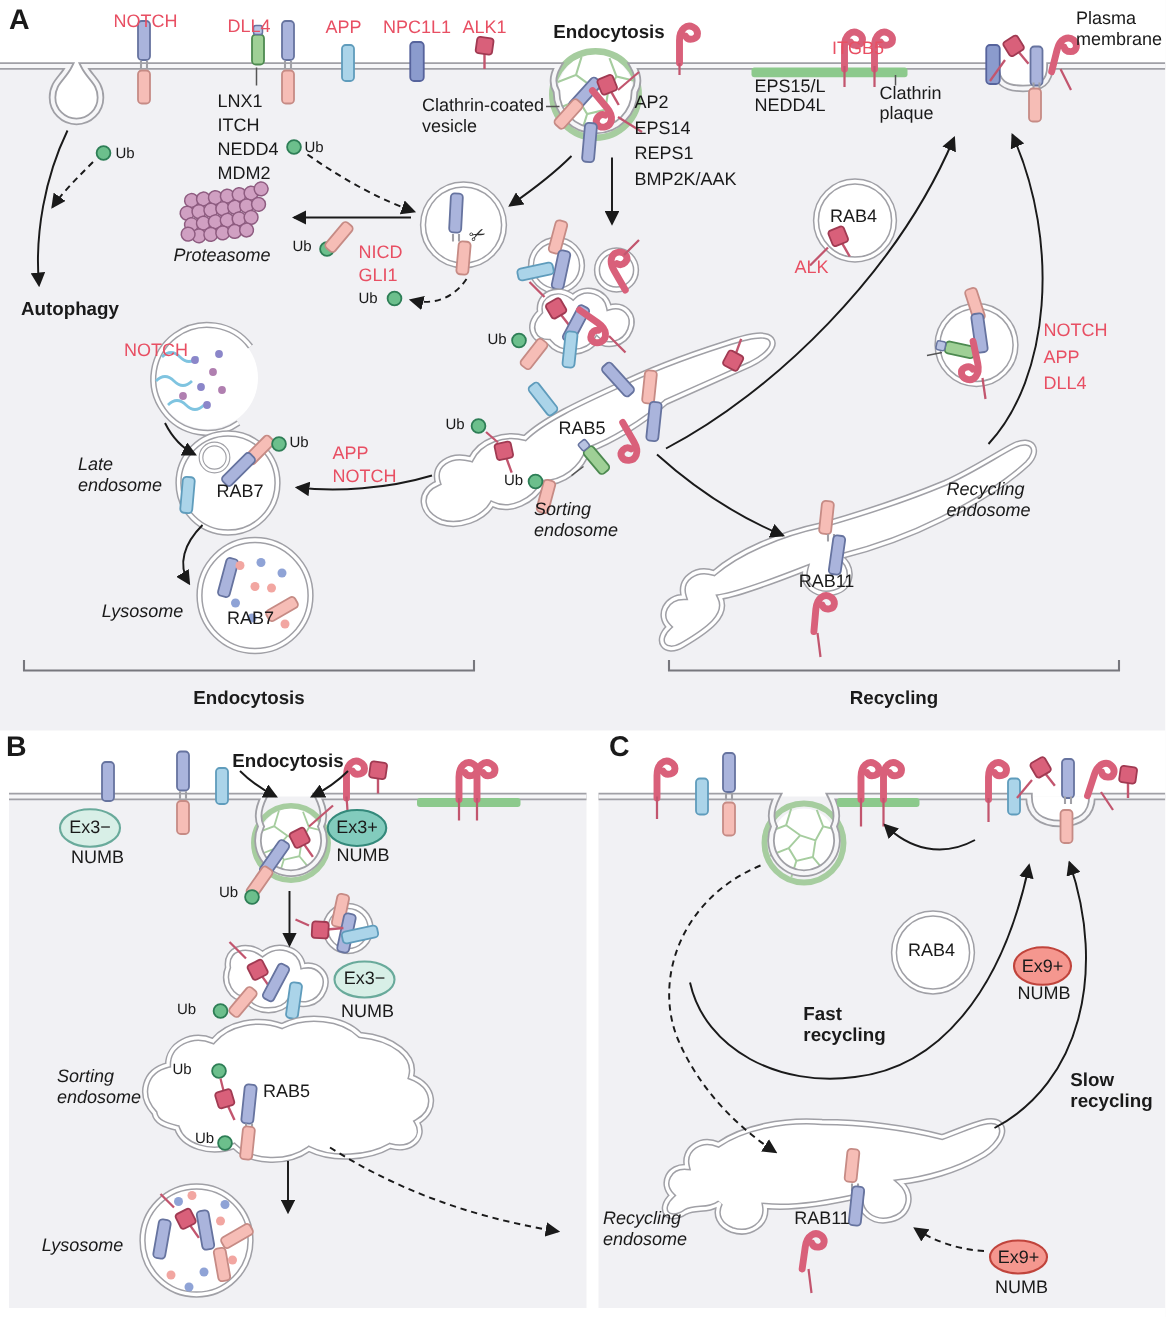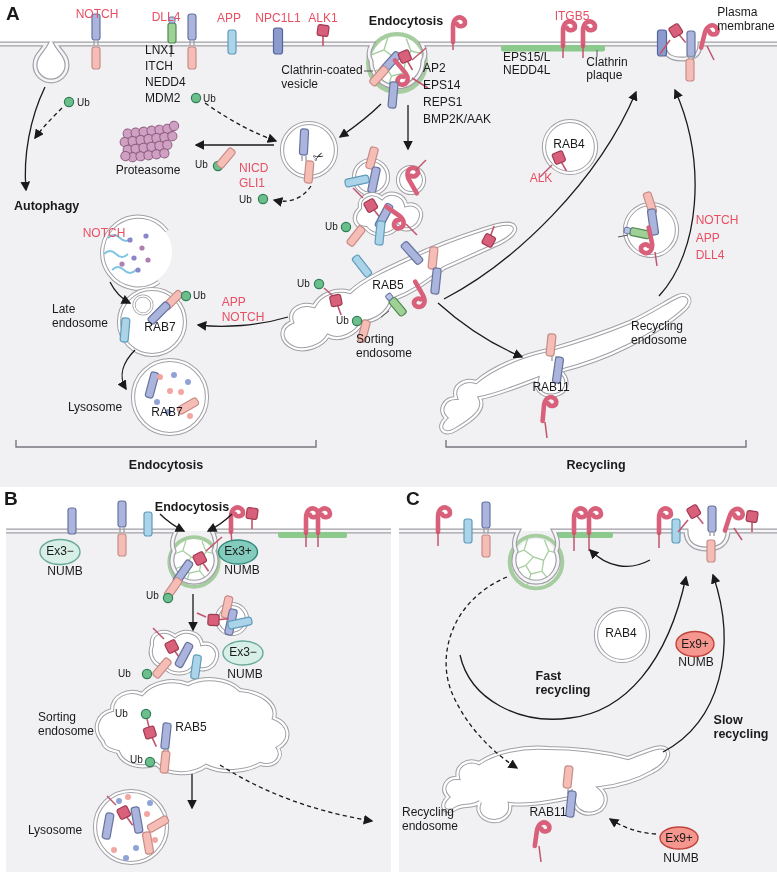"ITGB5" div.t { top: 10px -> 26px }
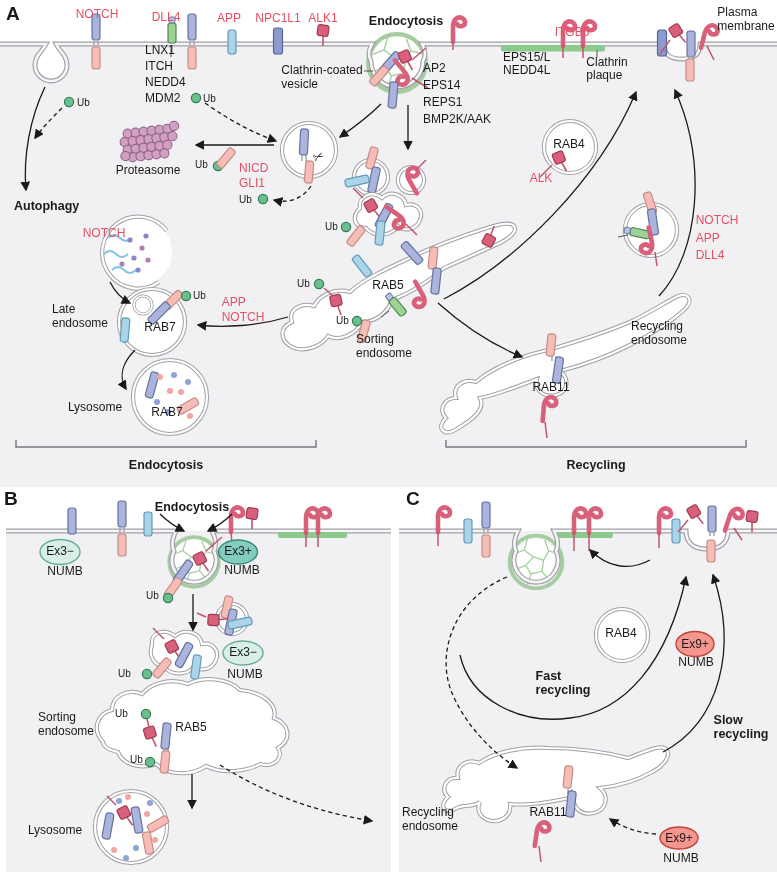"LNX1" div.t { top: 42px -> 59px }
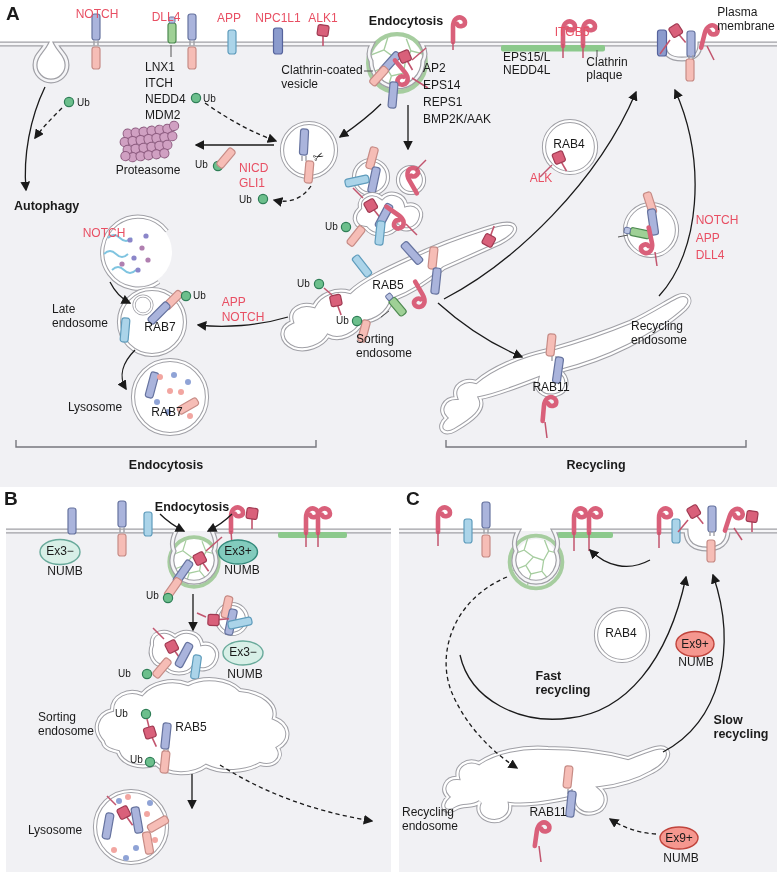"Proteasome" .i { font-style: none -> italic }
